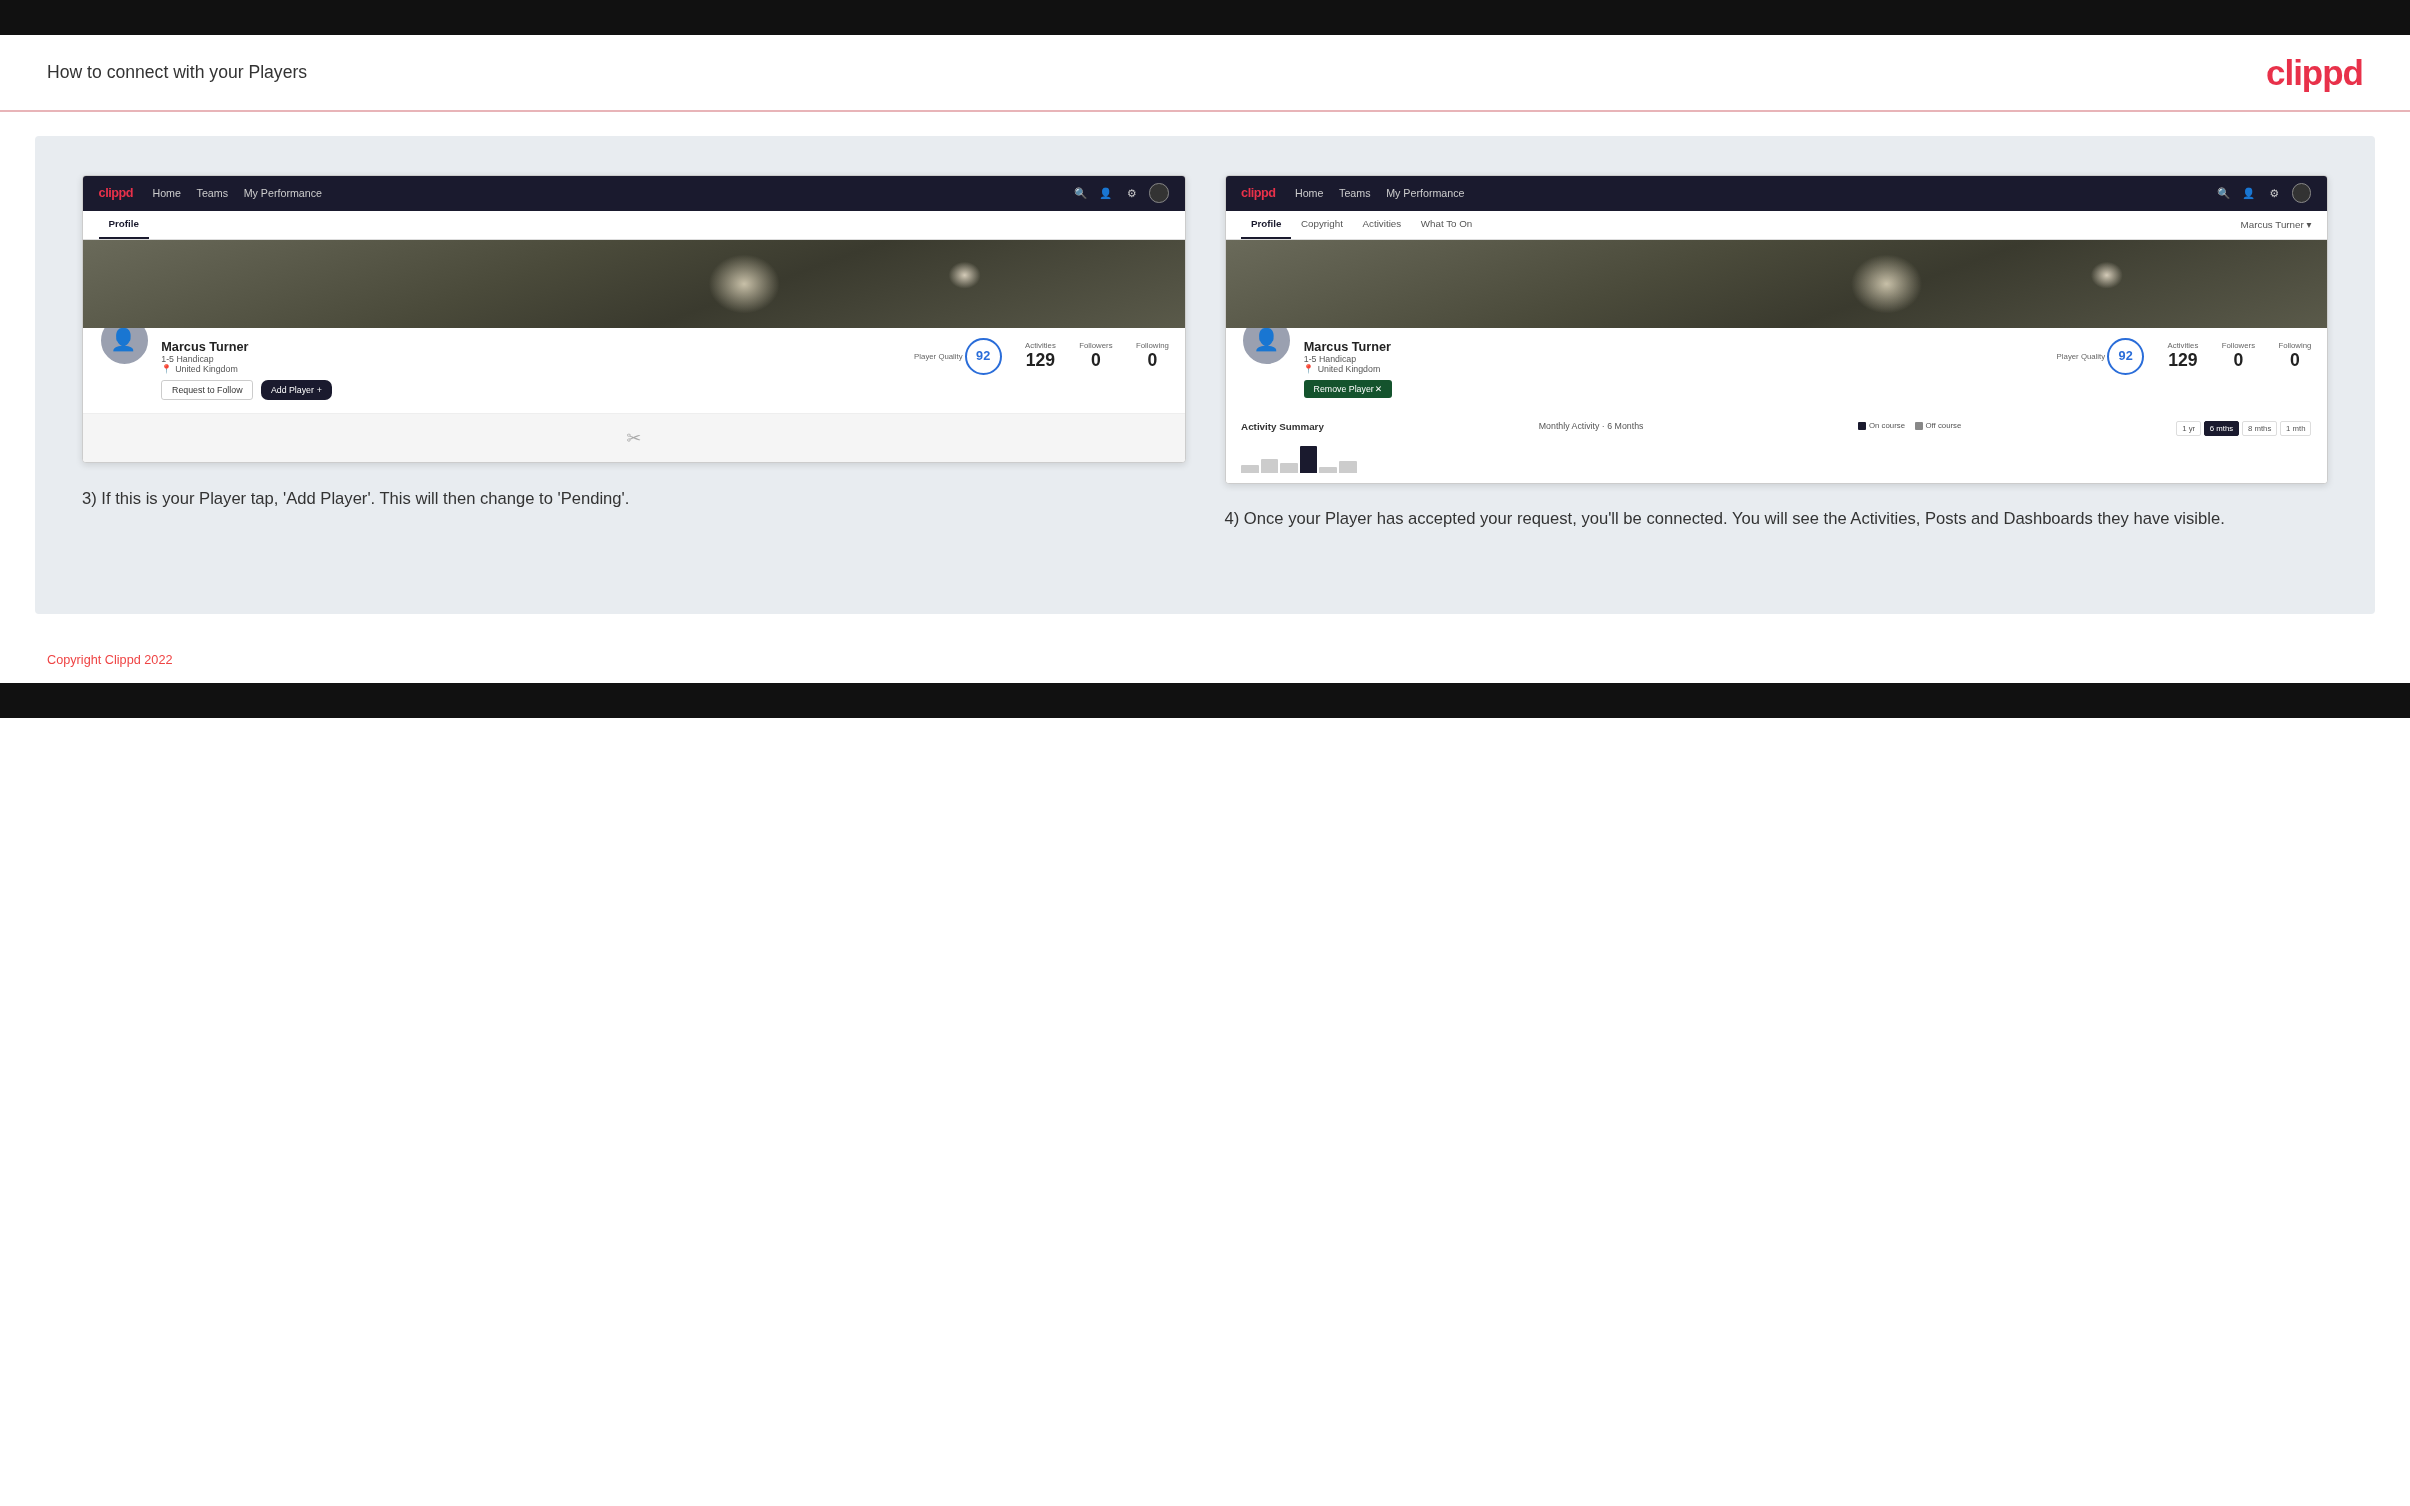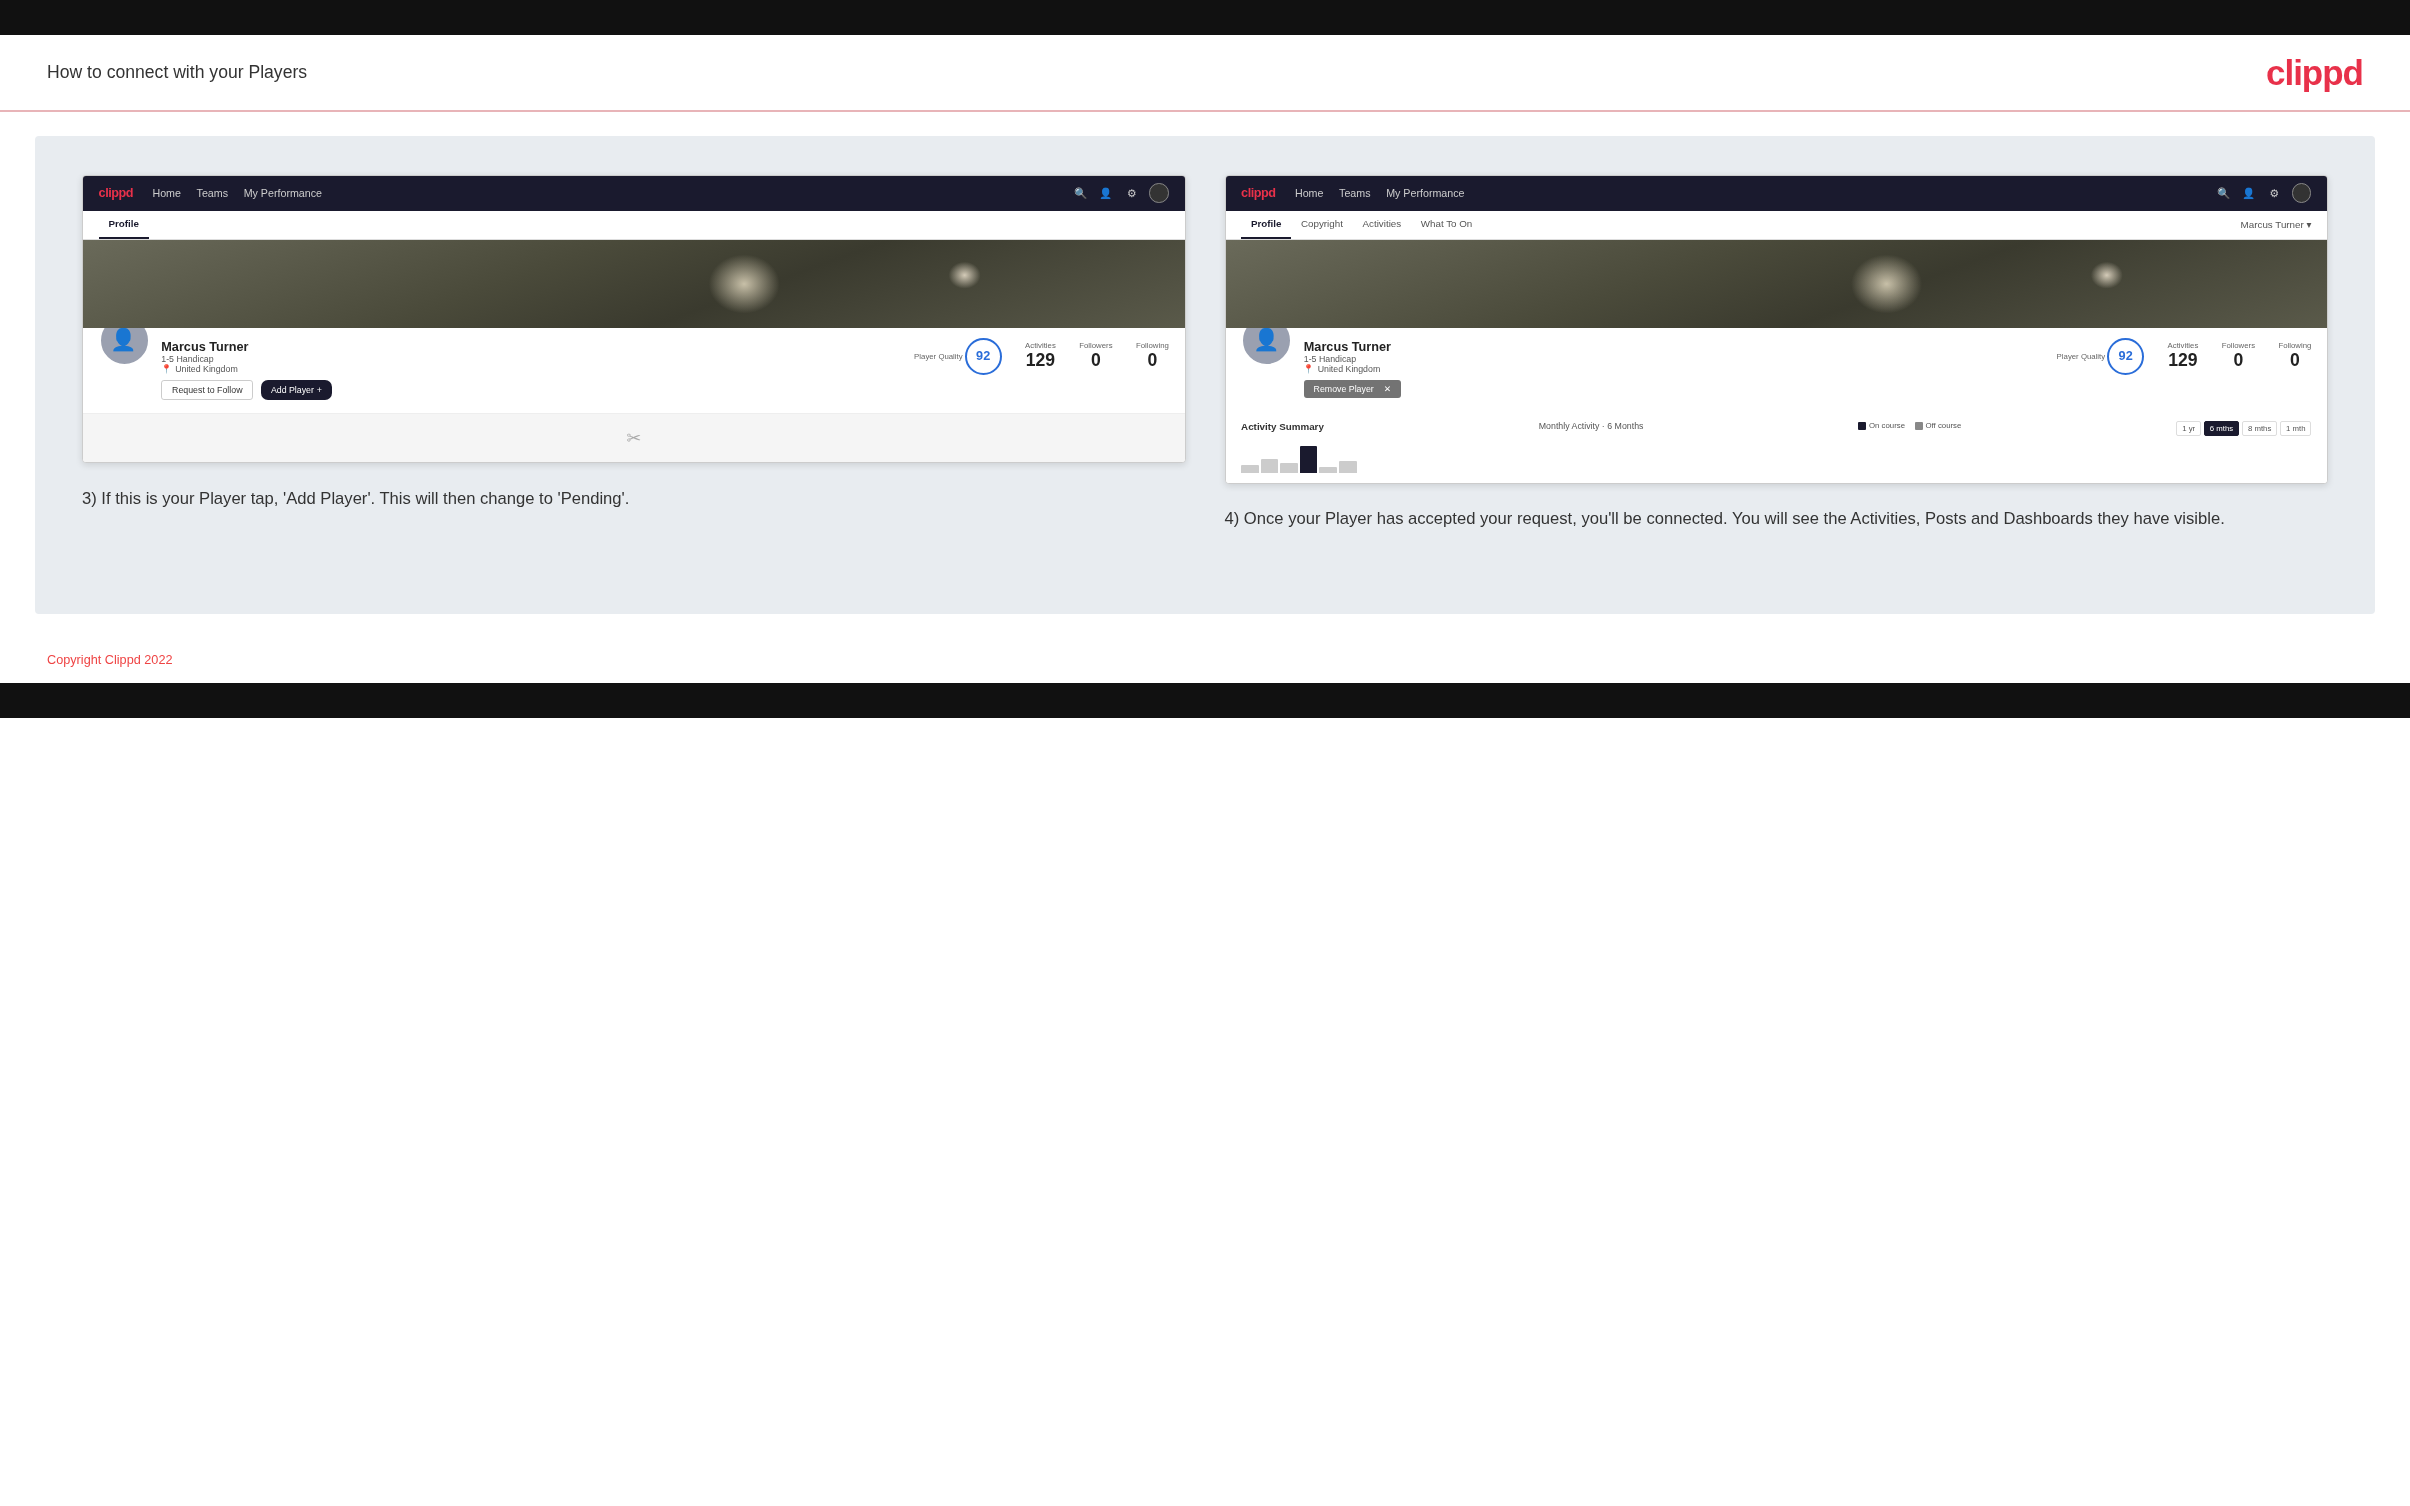"Remove Player" .btn-remove-player { background: #737373 -> #14532d; gap: 10px -> 1px }
